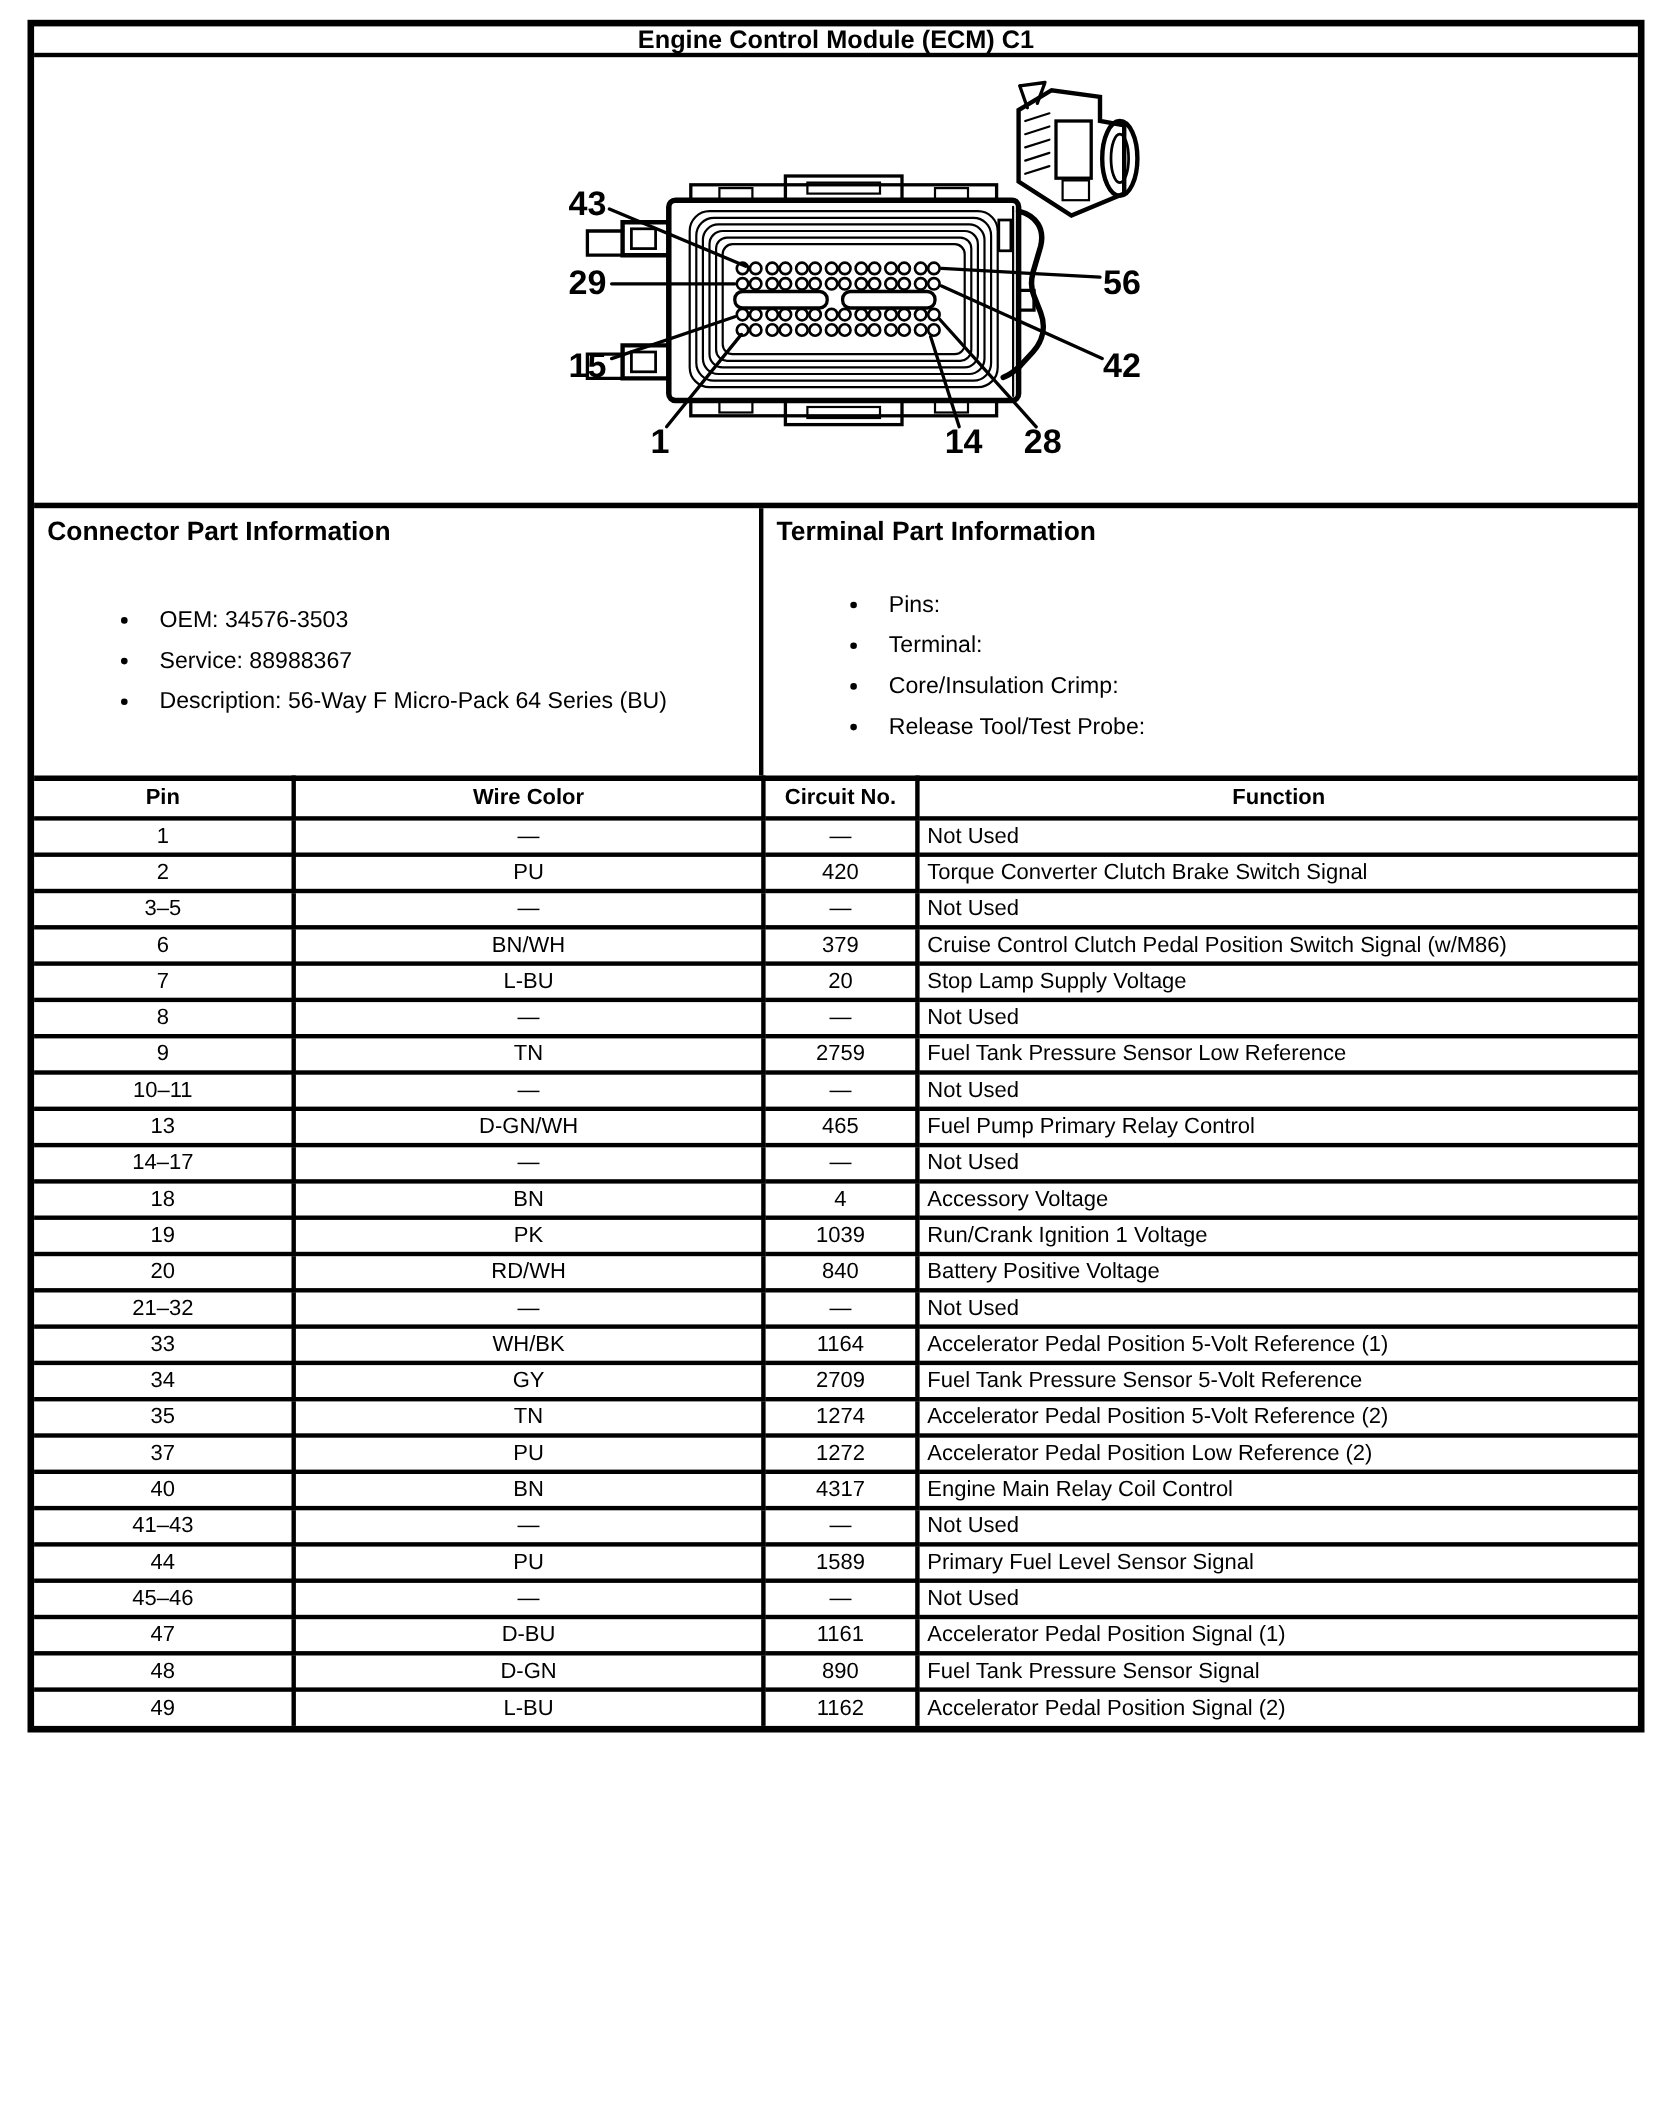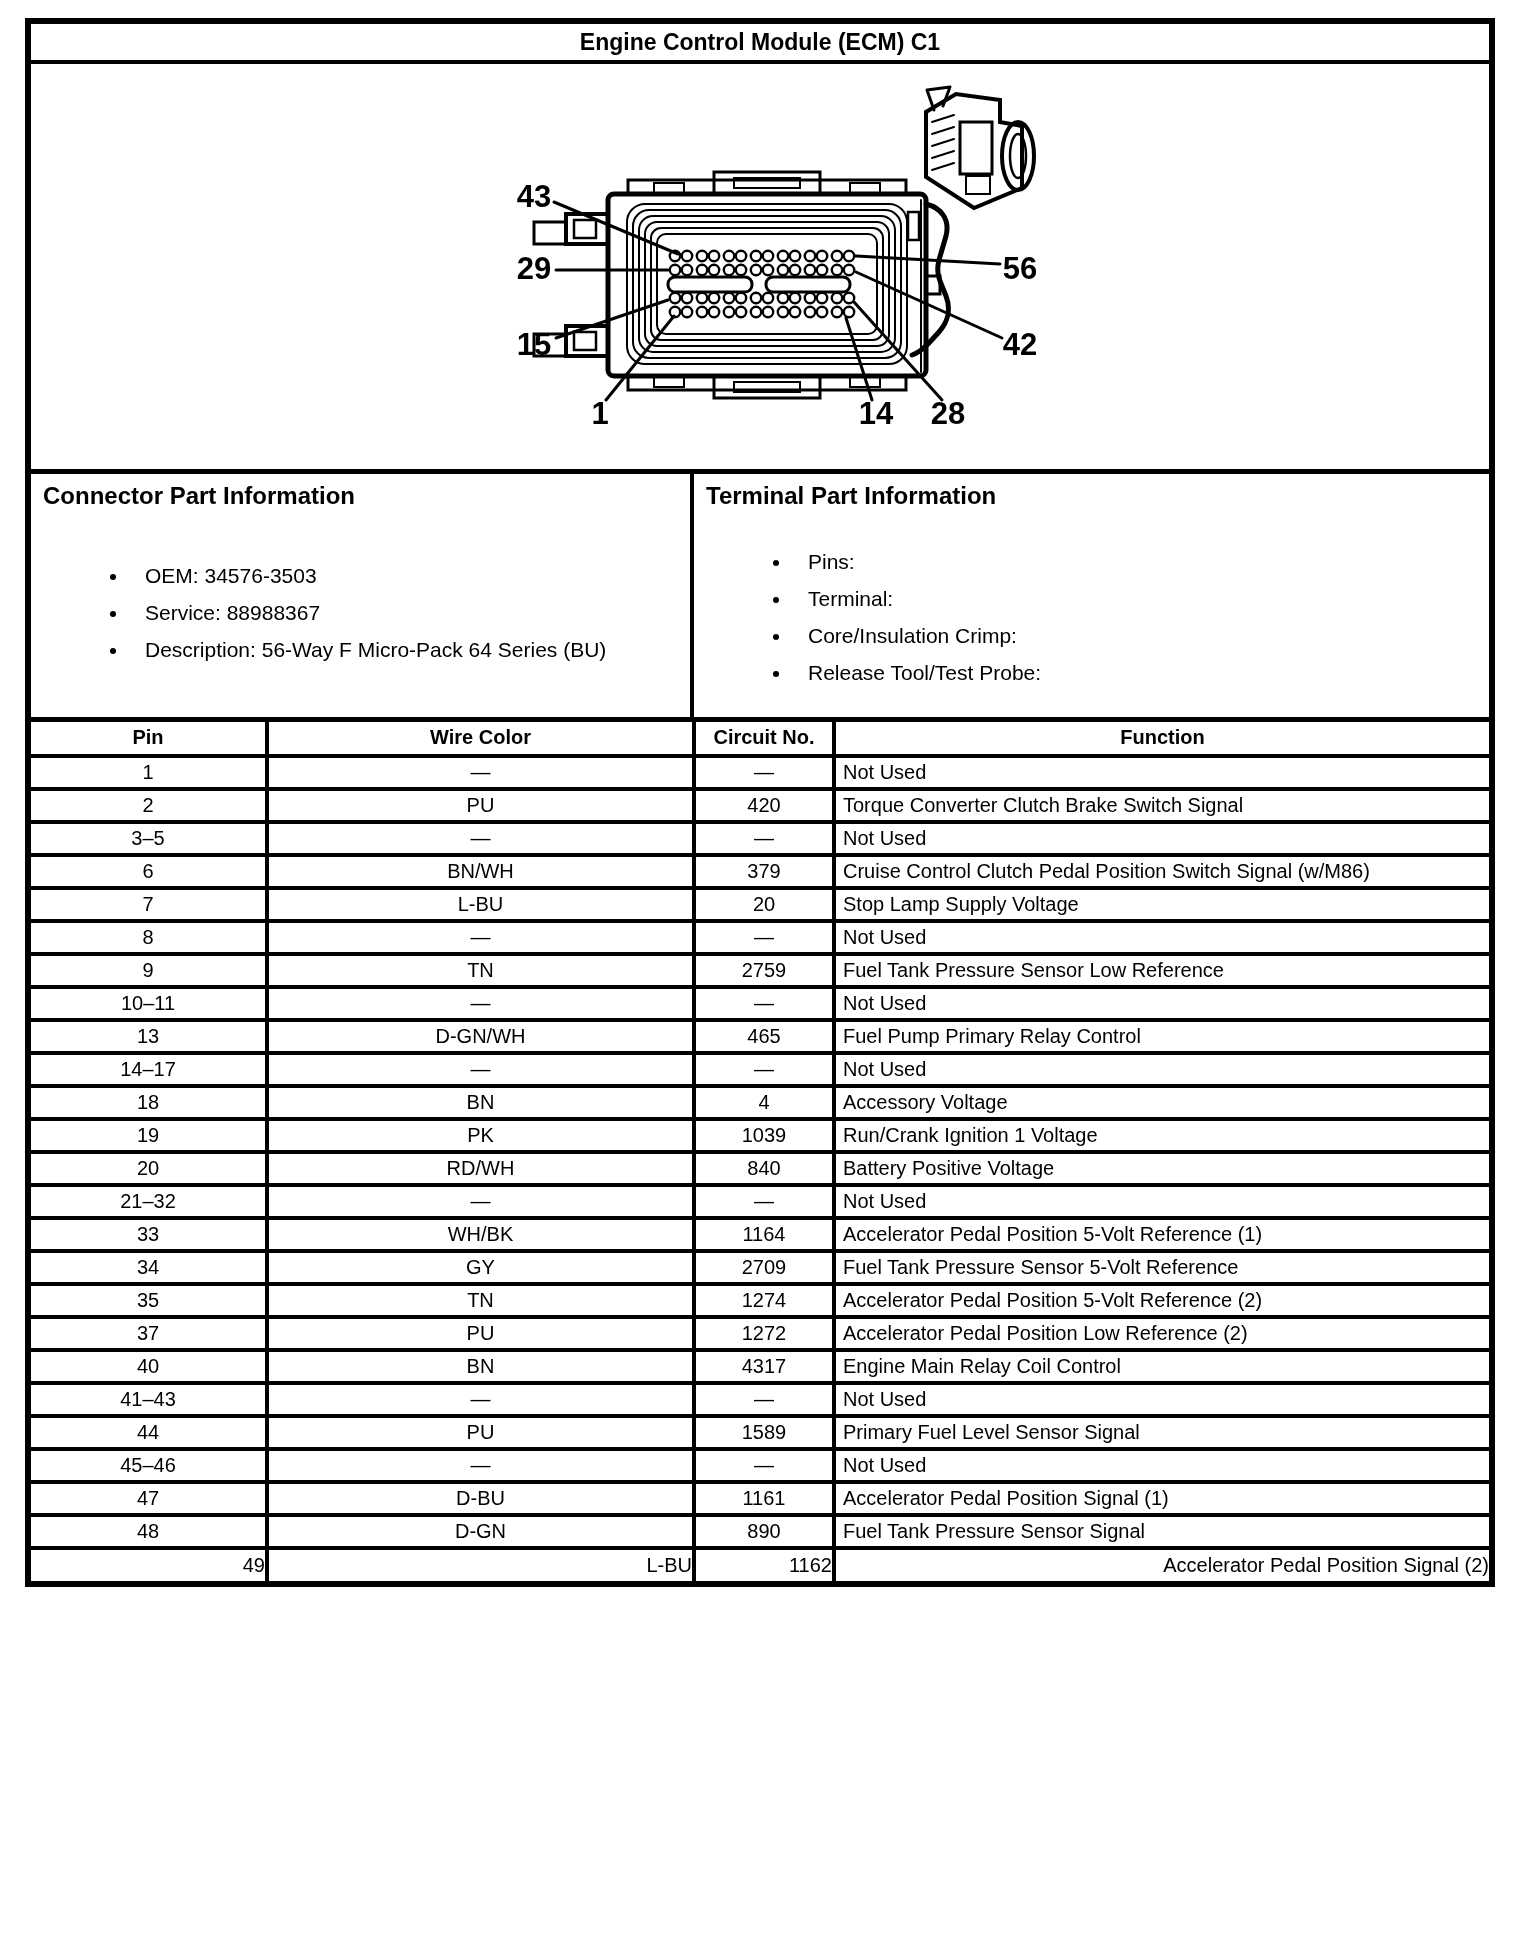"Engine Control Module (ECM) C1" .title-bar { height: 40px -> 28px }
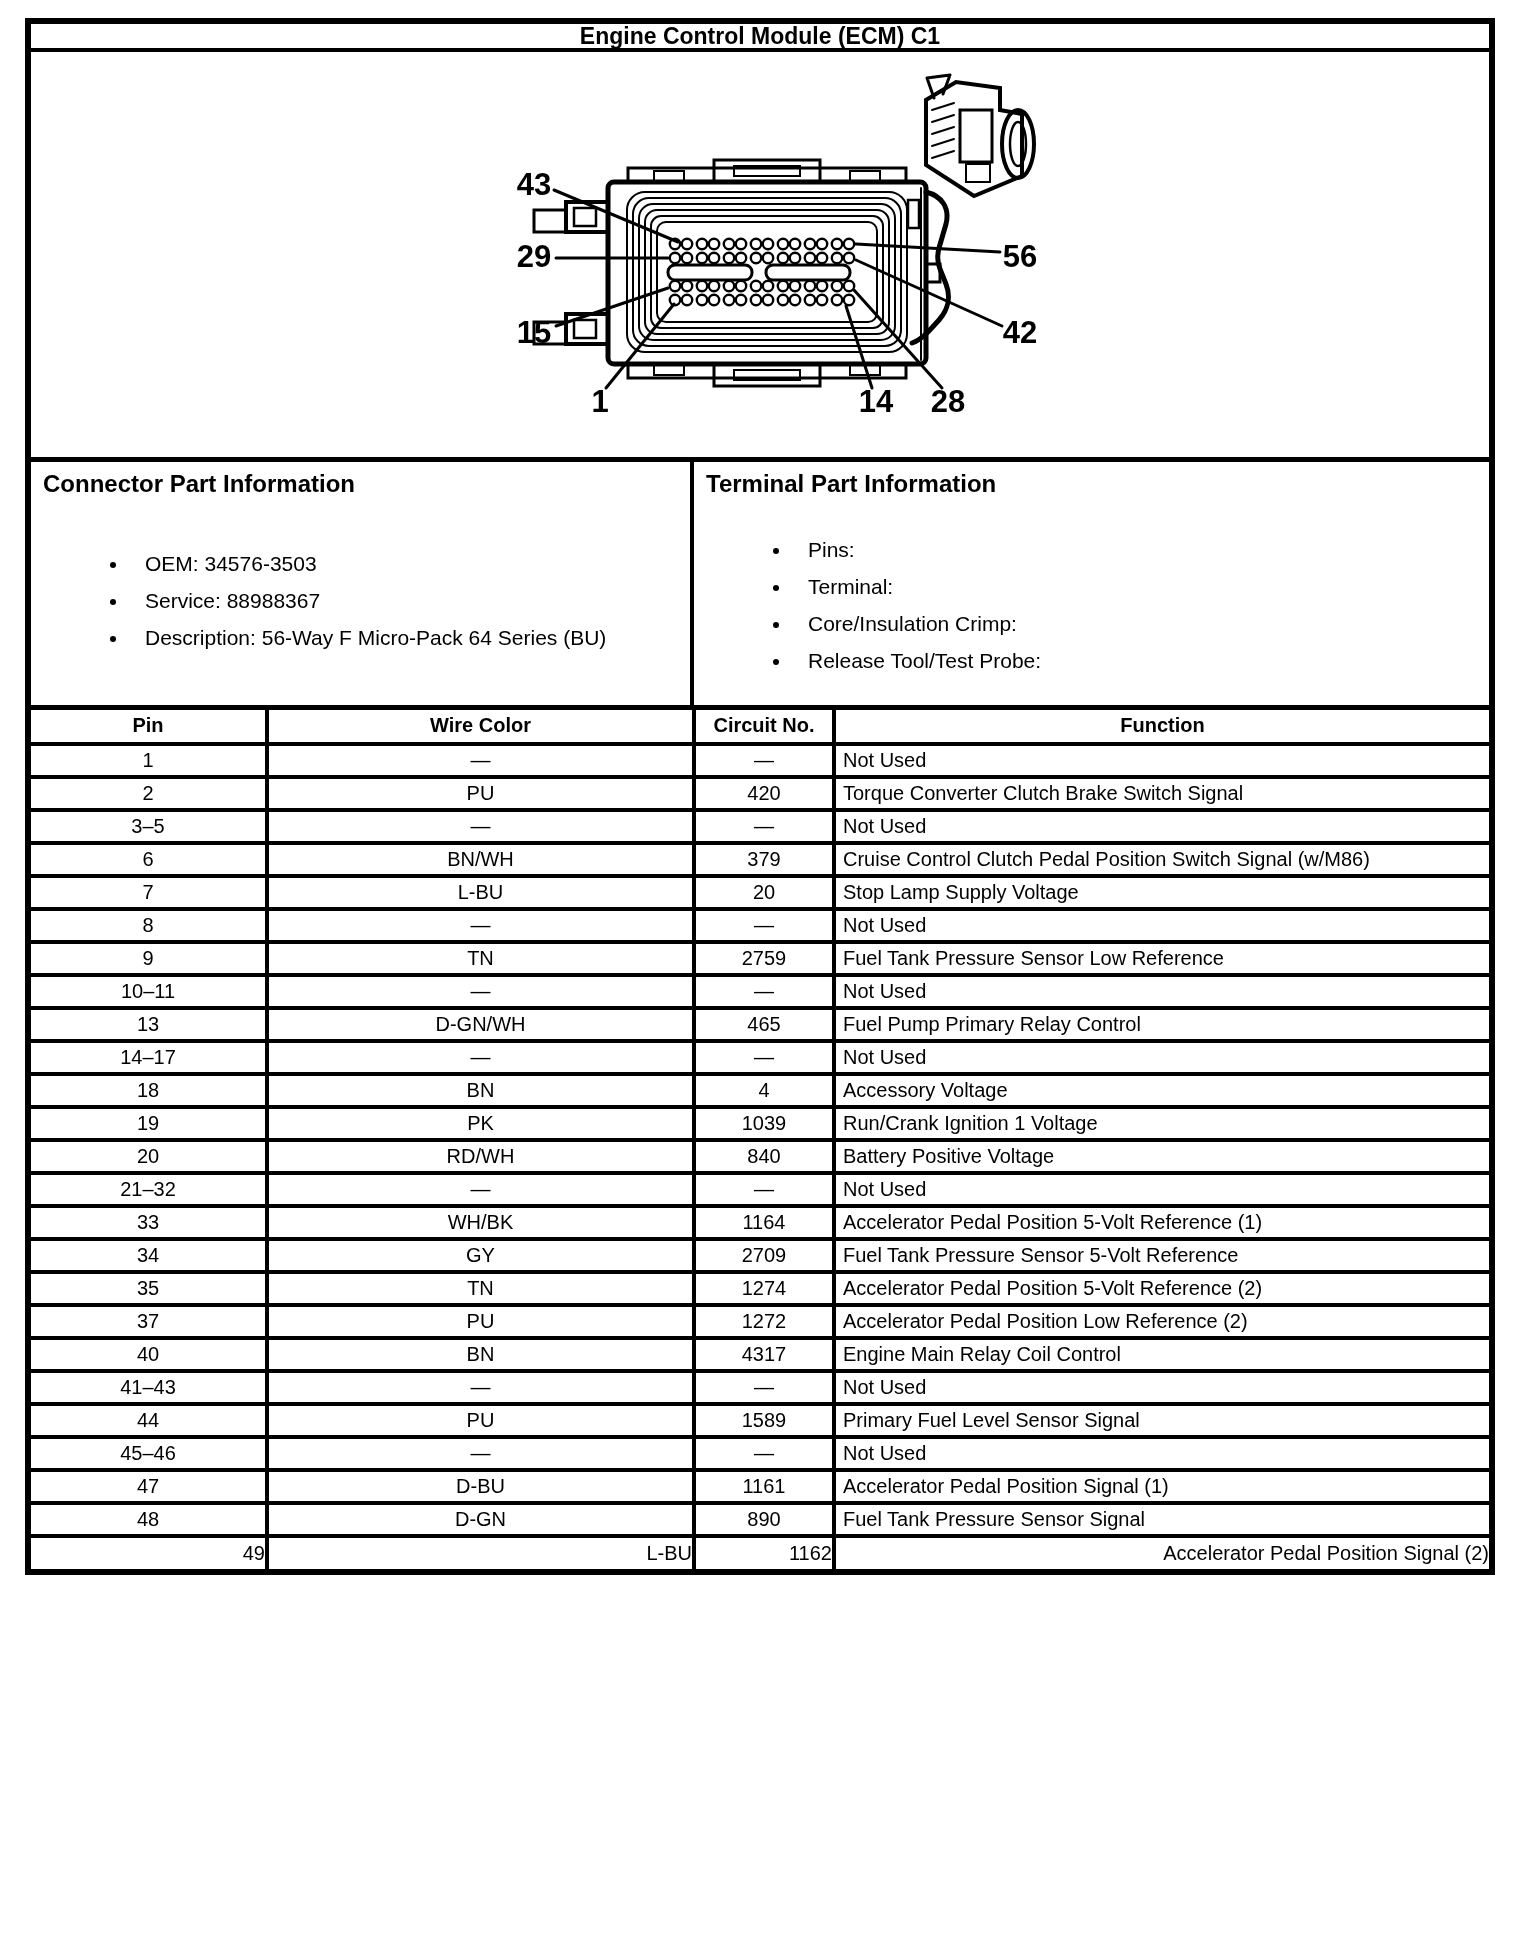"49" .pinout tbody tr:last-child > * { text-align: right -> none }
